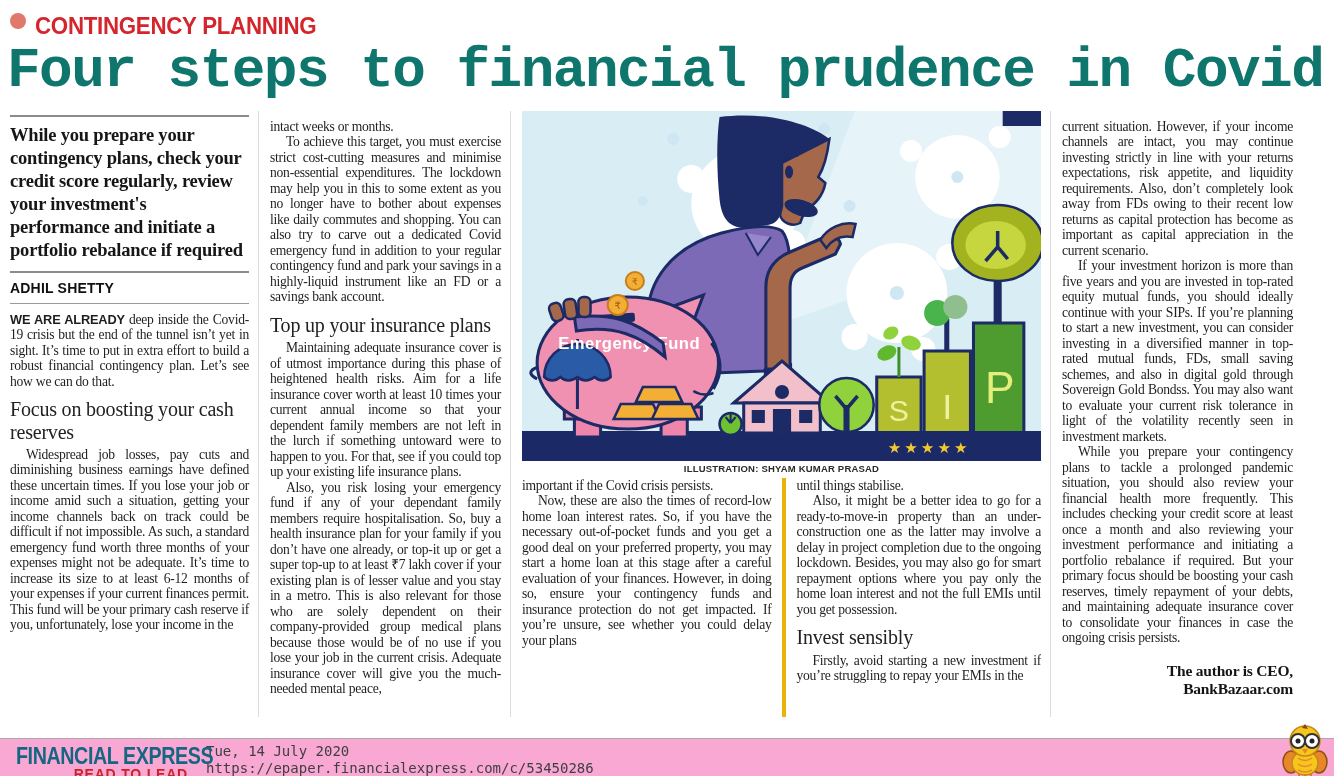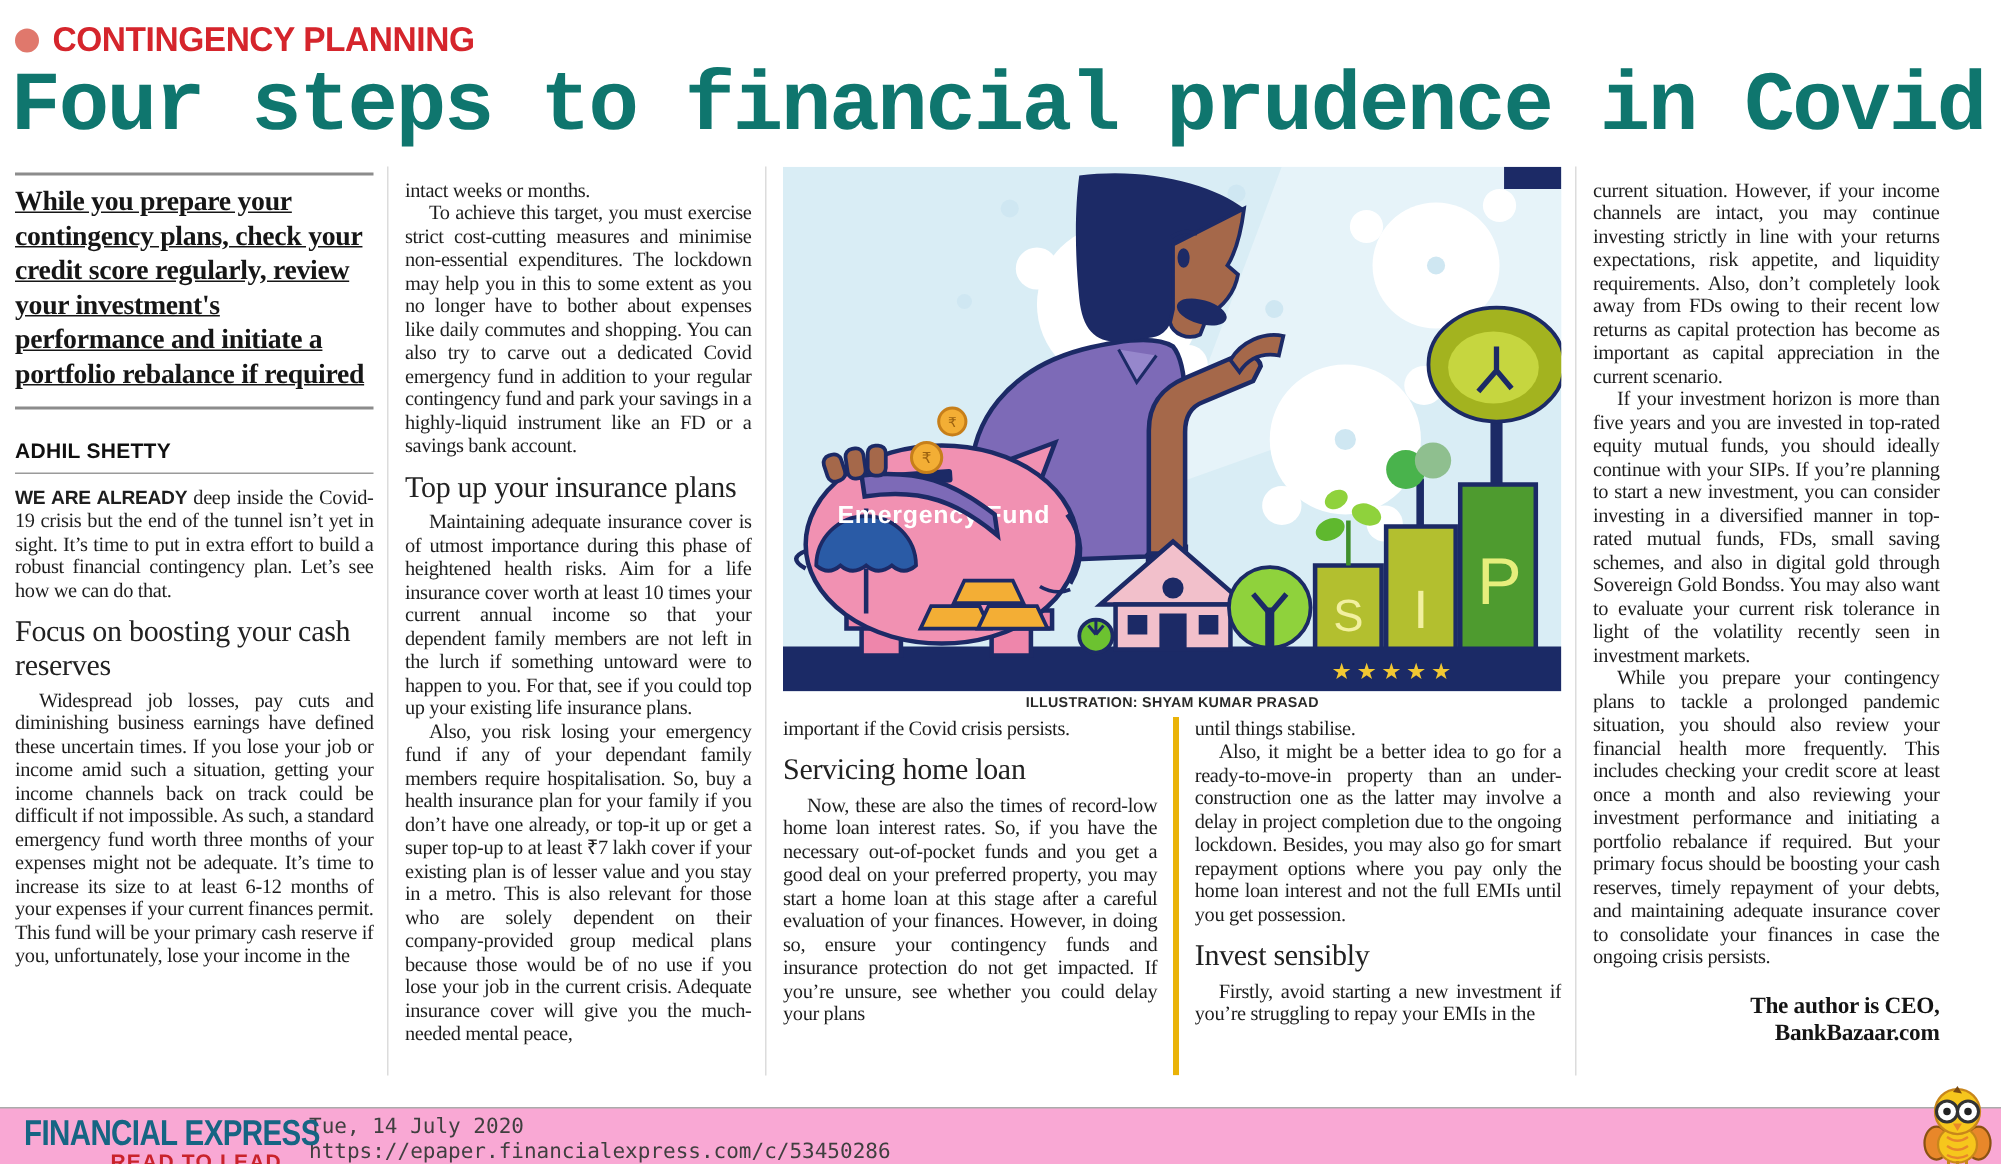"CONTINGENCY PLANNING" .kicker-row { align-items: center -> flex-start }
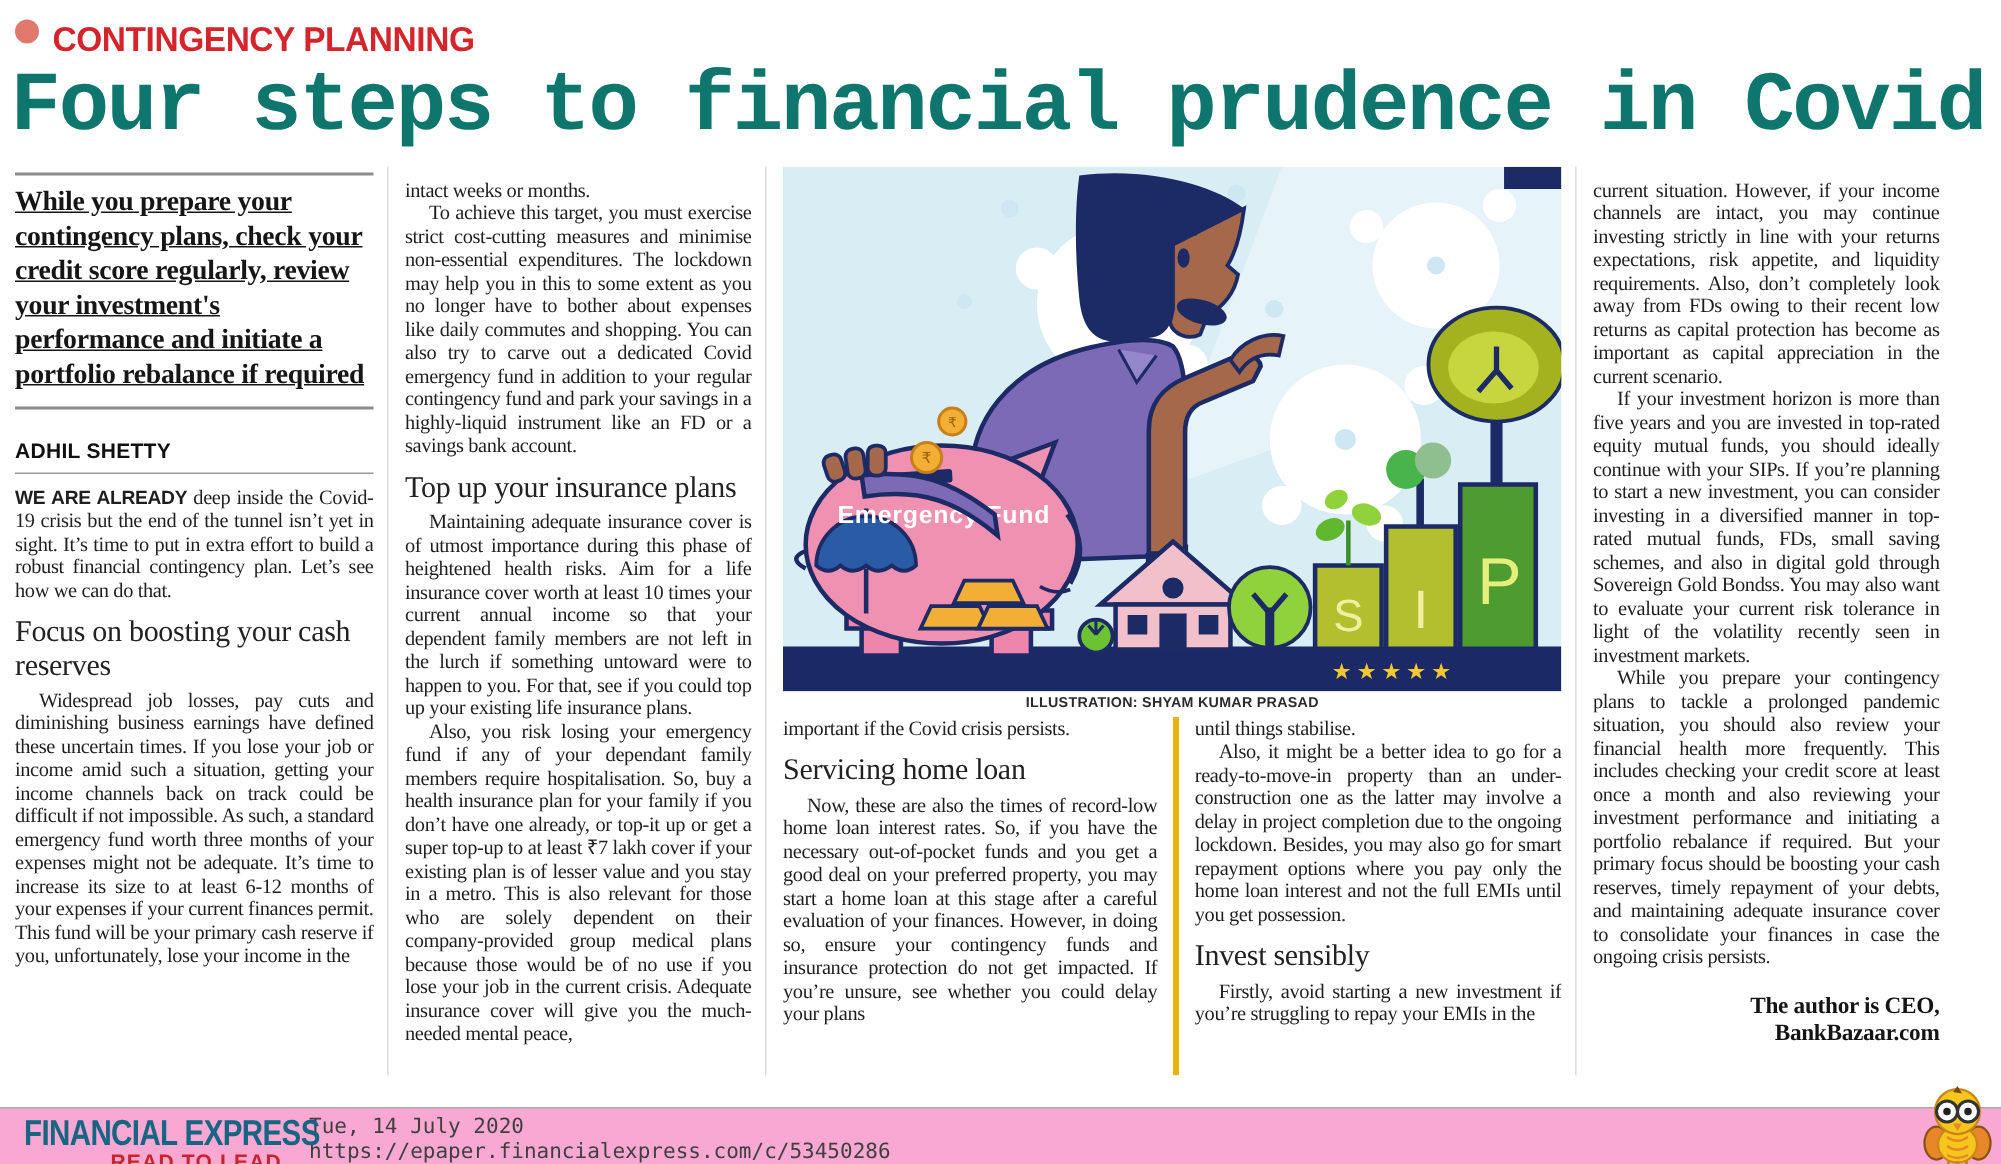"While you prepare your contingency plans," .standfirst { text-decoration: underline -> none }
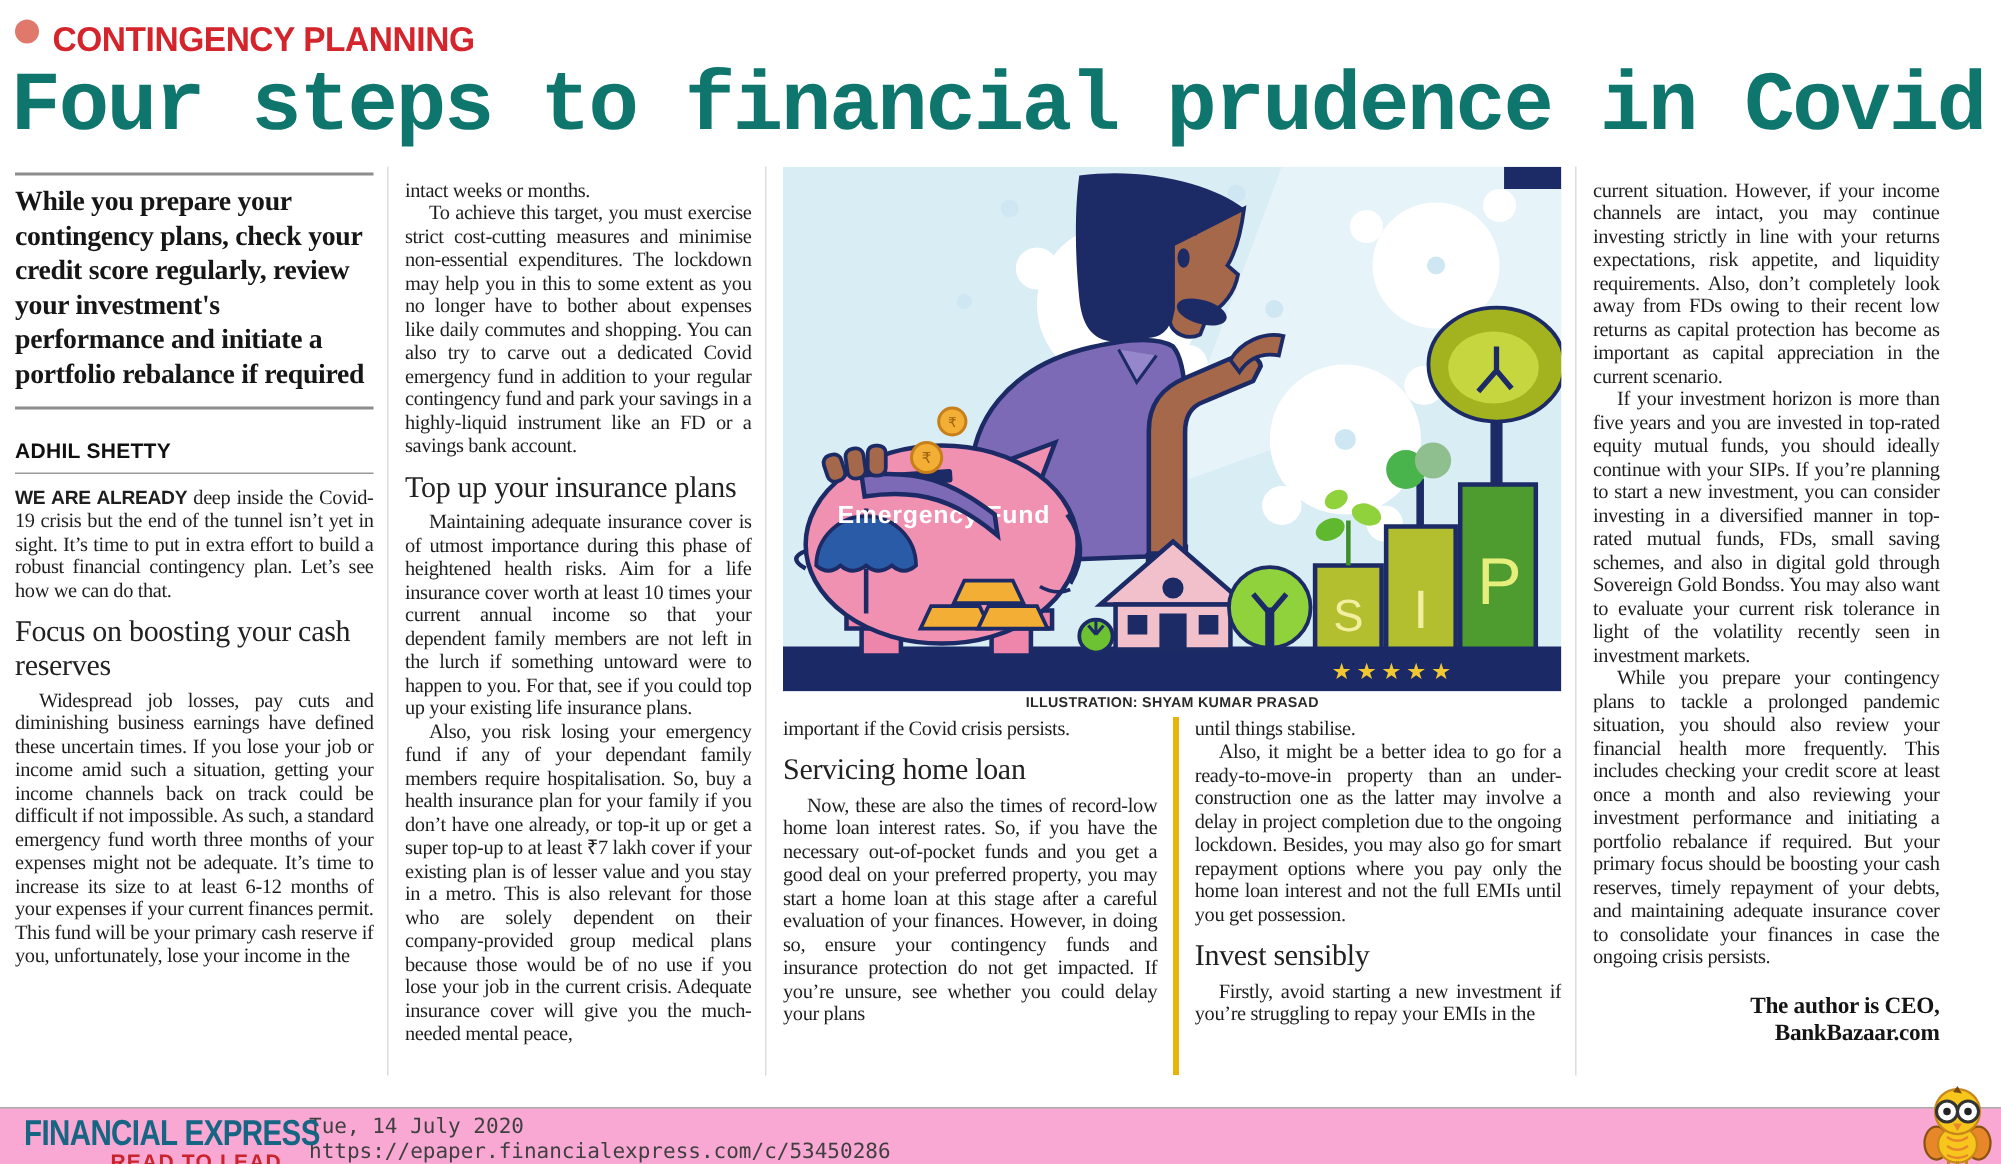"ADHIL SHETTY" .byline { padding: 19px 0 7px -> 7px 0 7px }
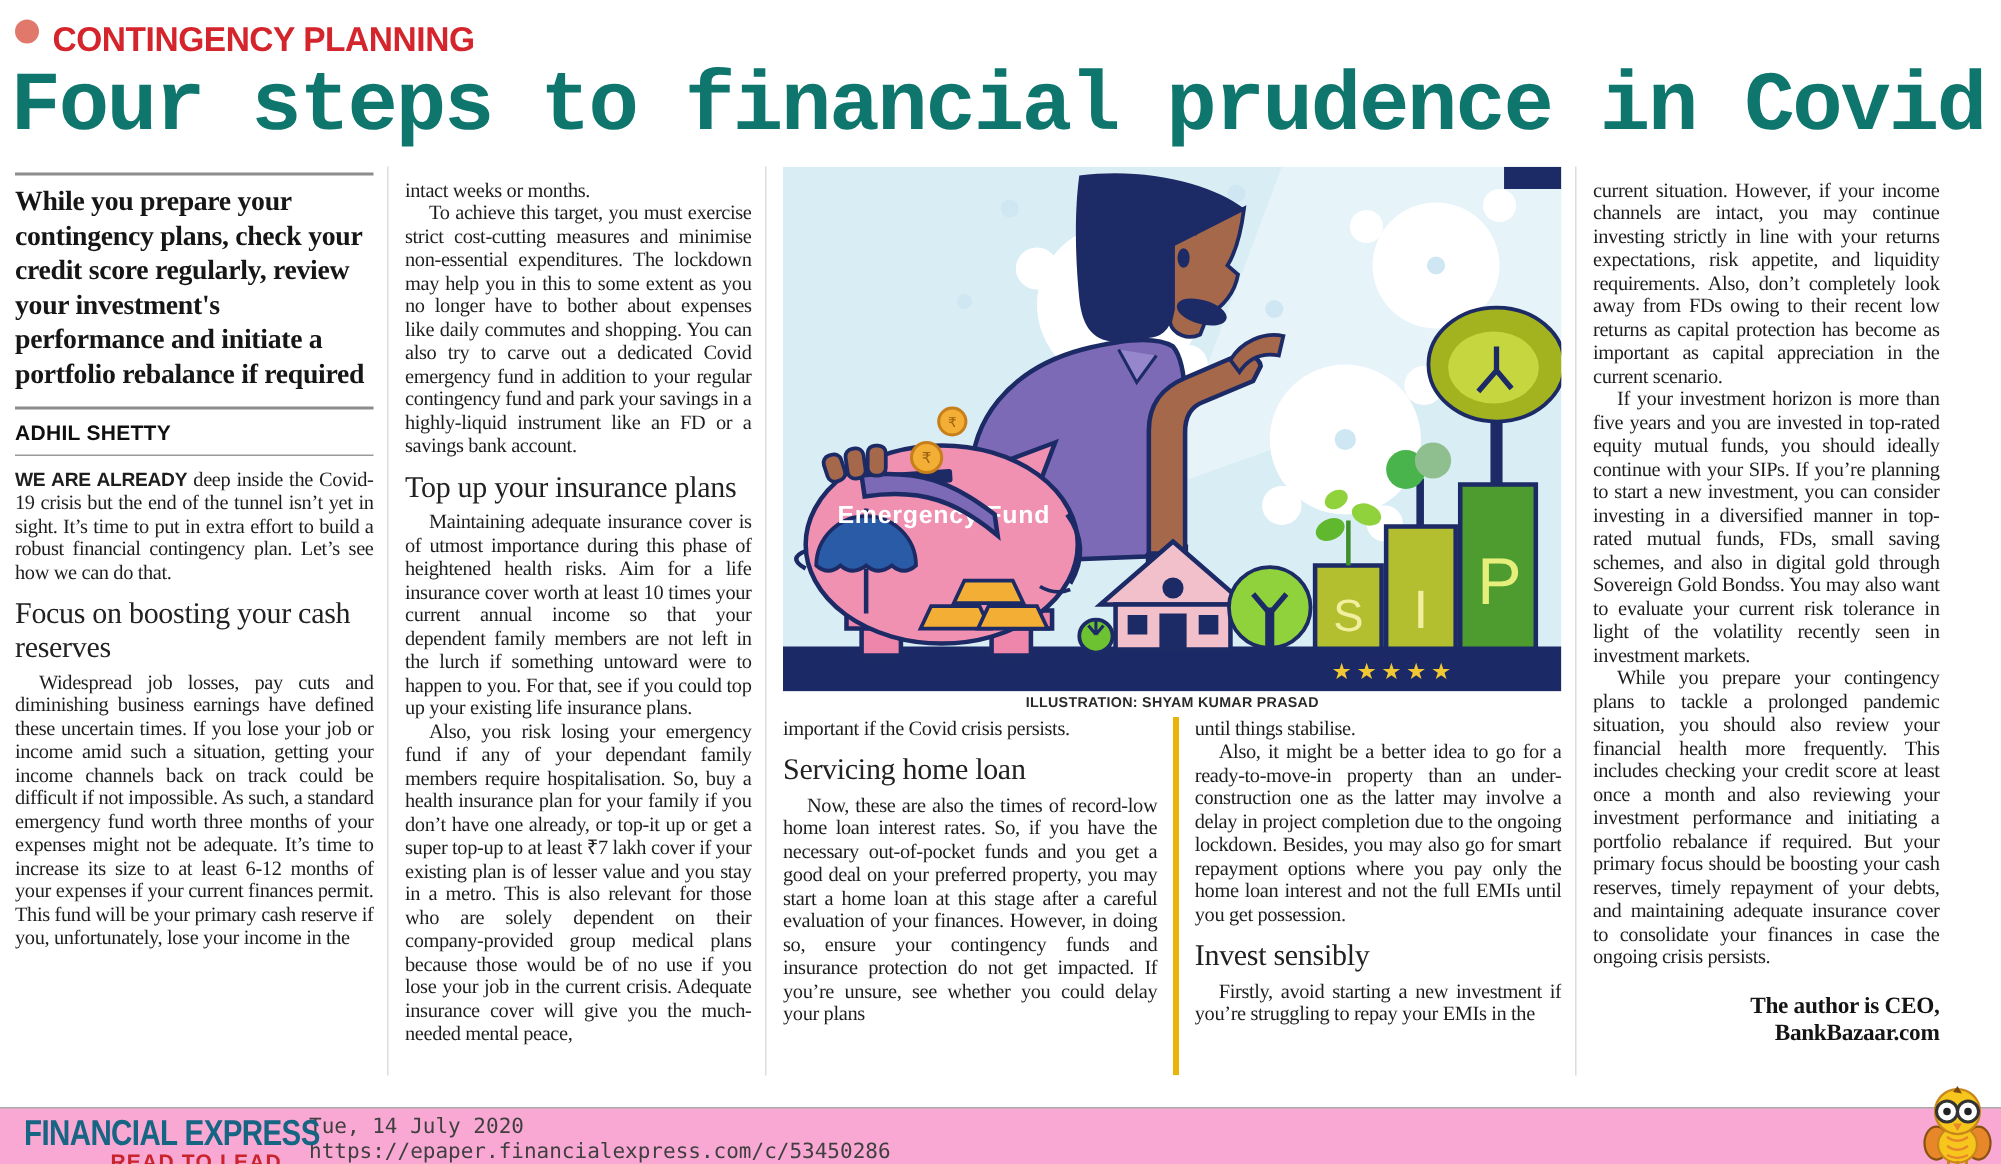"Servicing home loan" h3.section-heading { html: <h3>Servicing home loan</h3> -> none }
